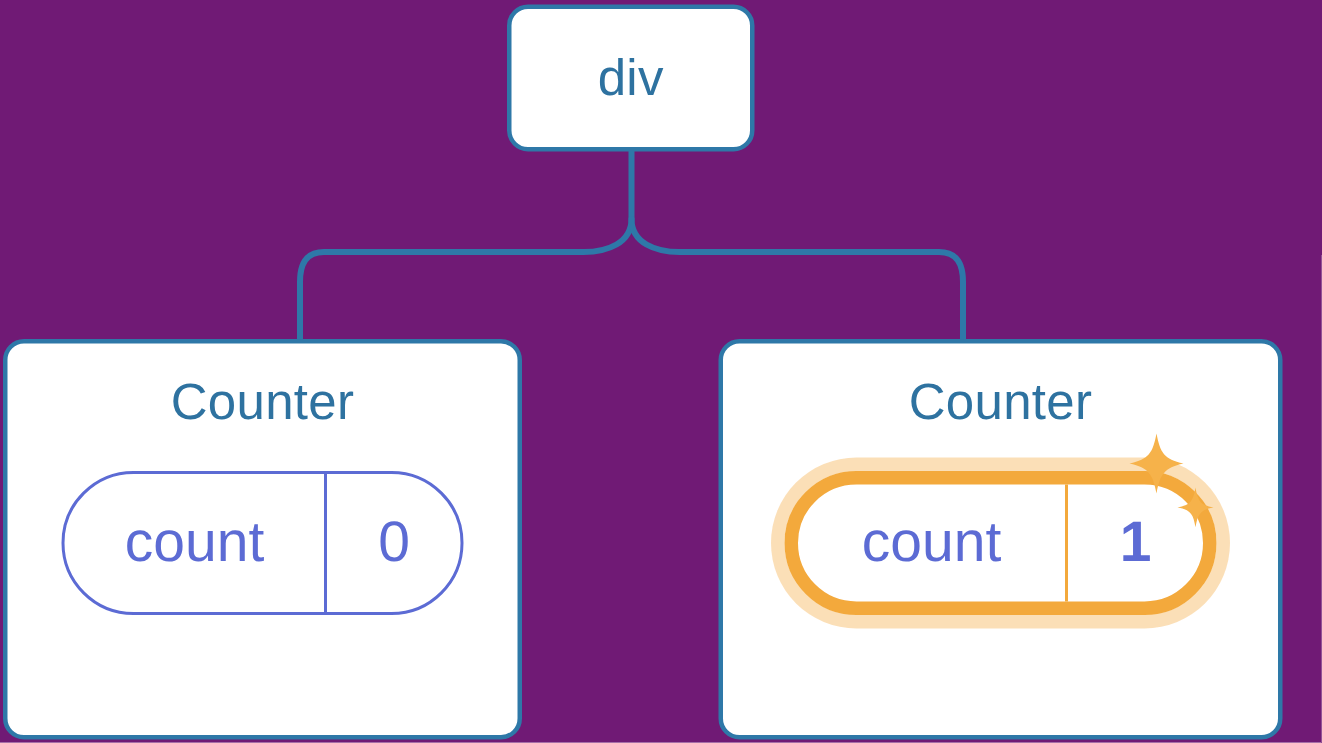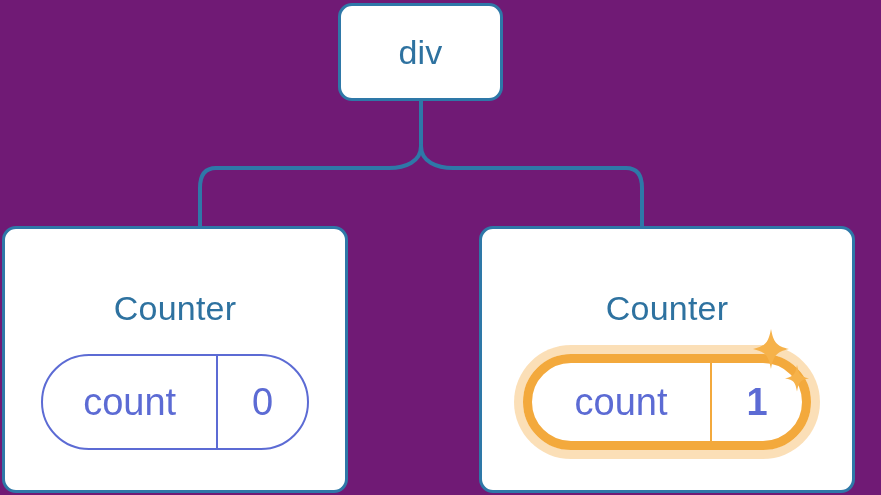"Counter" .child-title { margin-top: 60px -> 20px }
